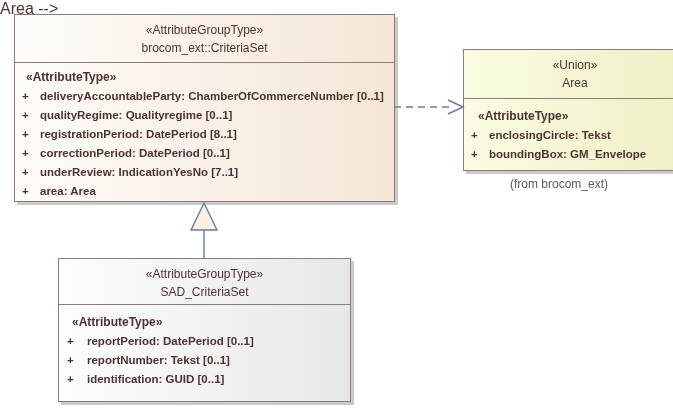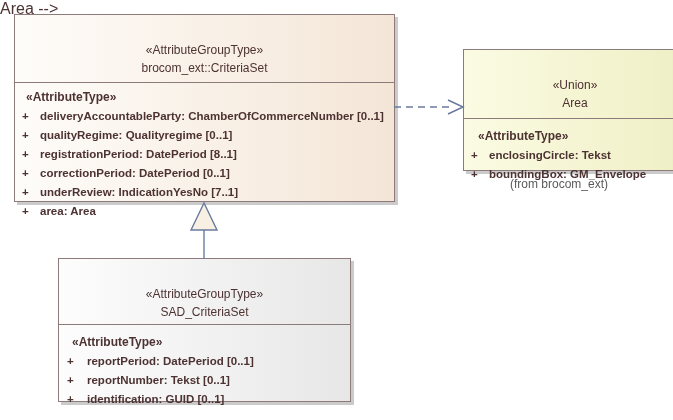"«AttributeGroupType»" .box-header { margin-top: 20px -> none }
